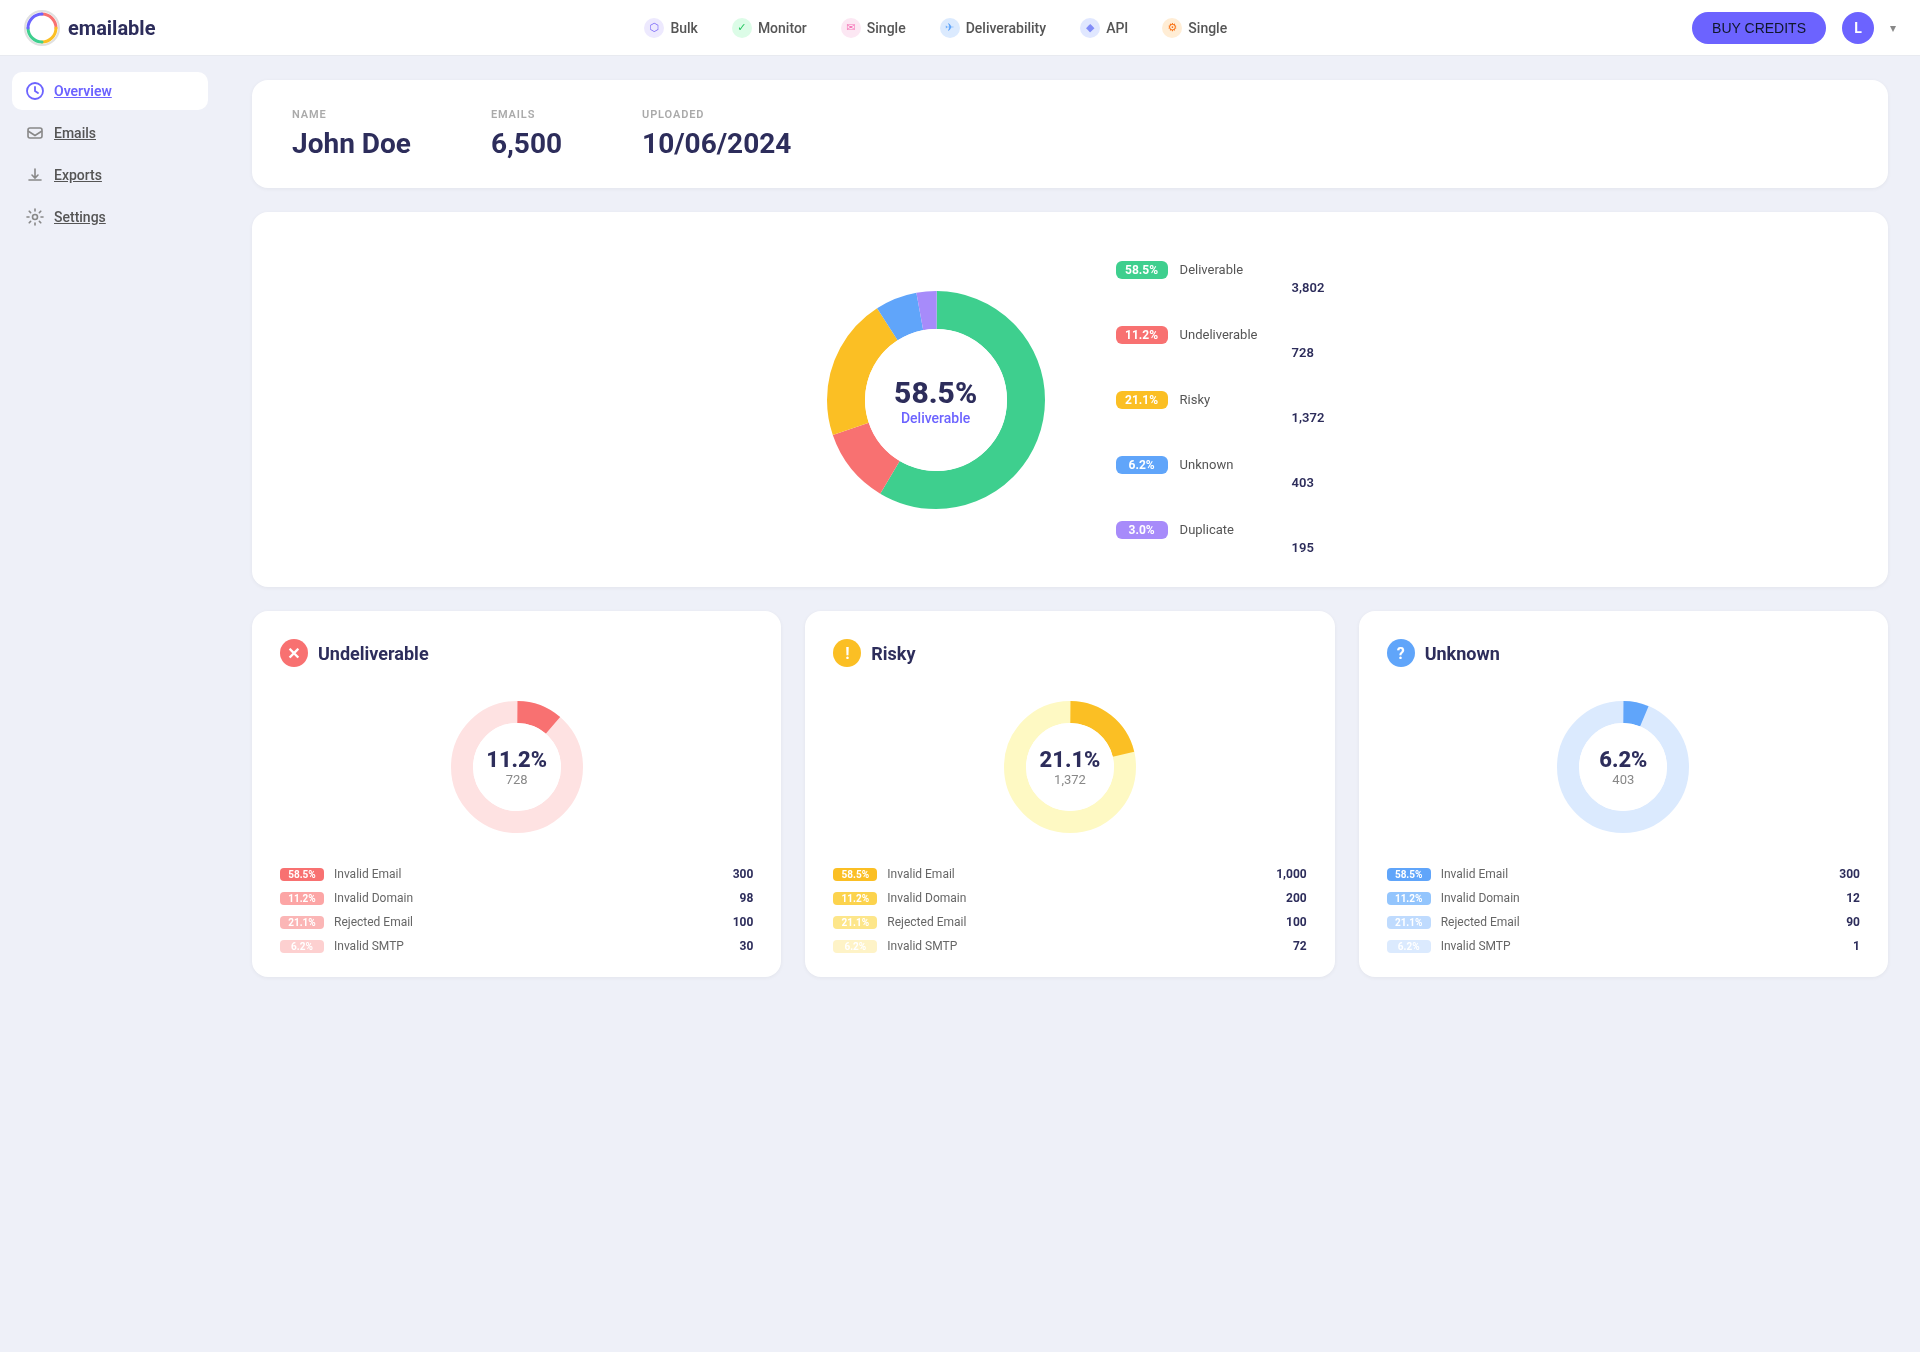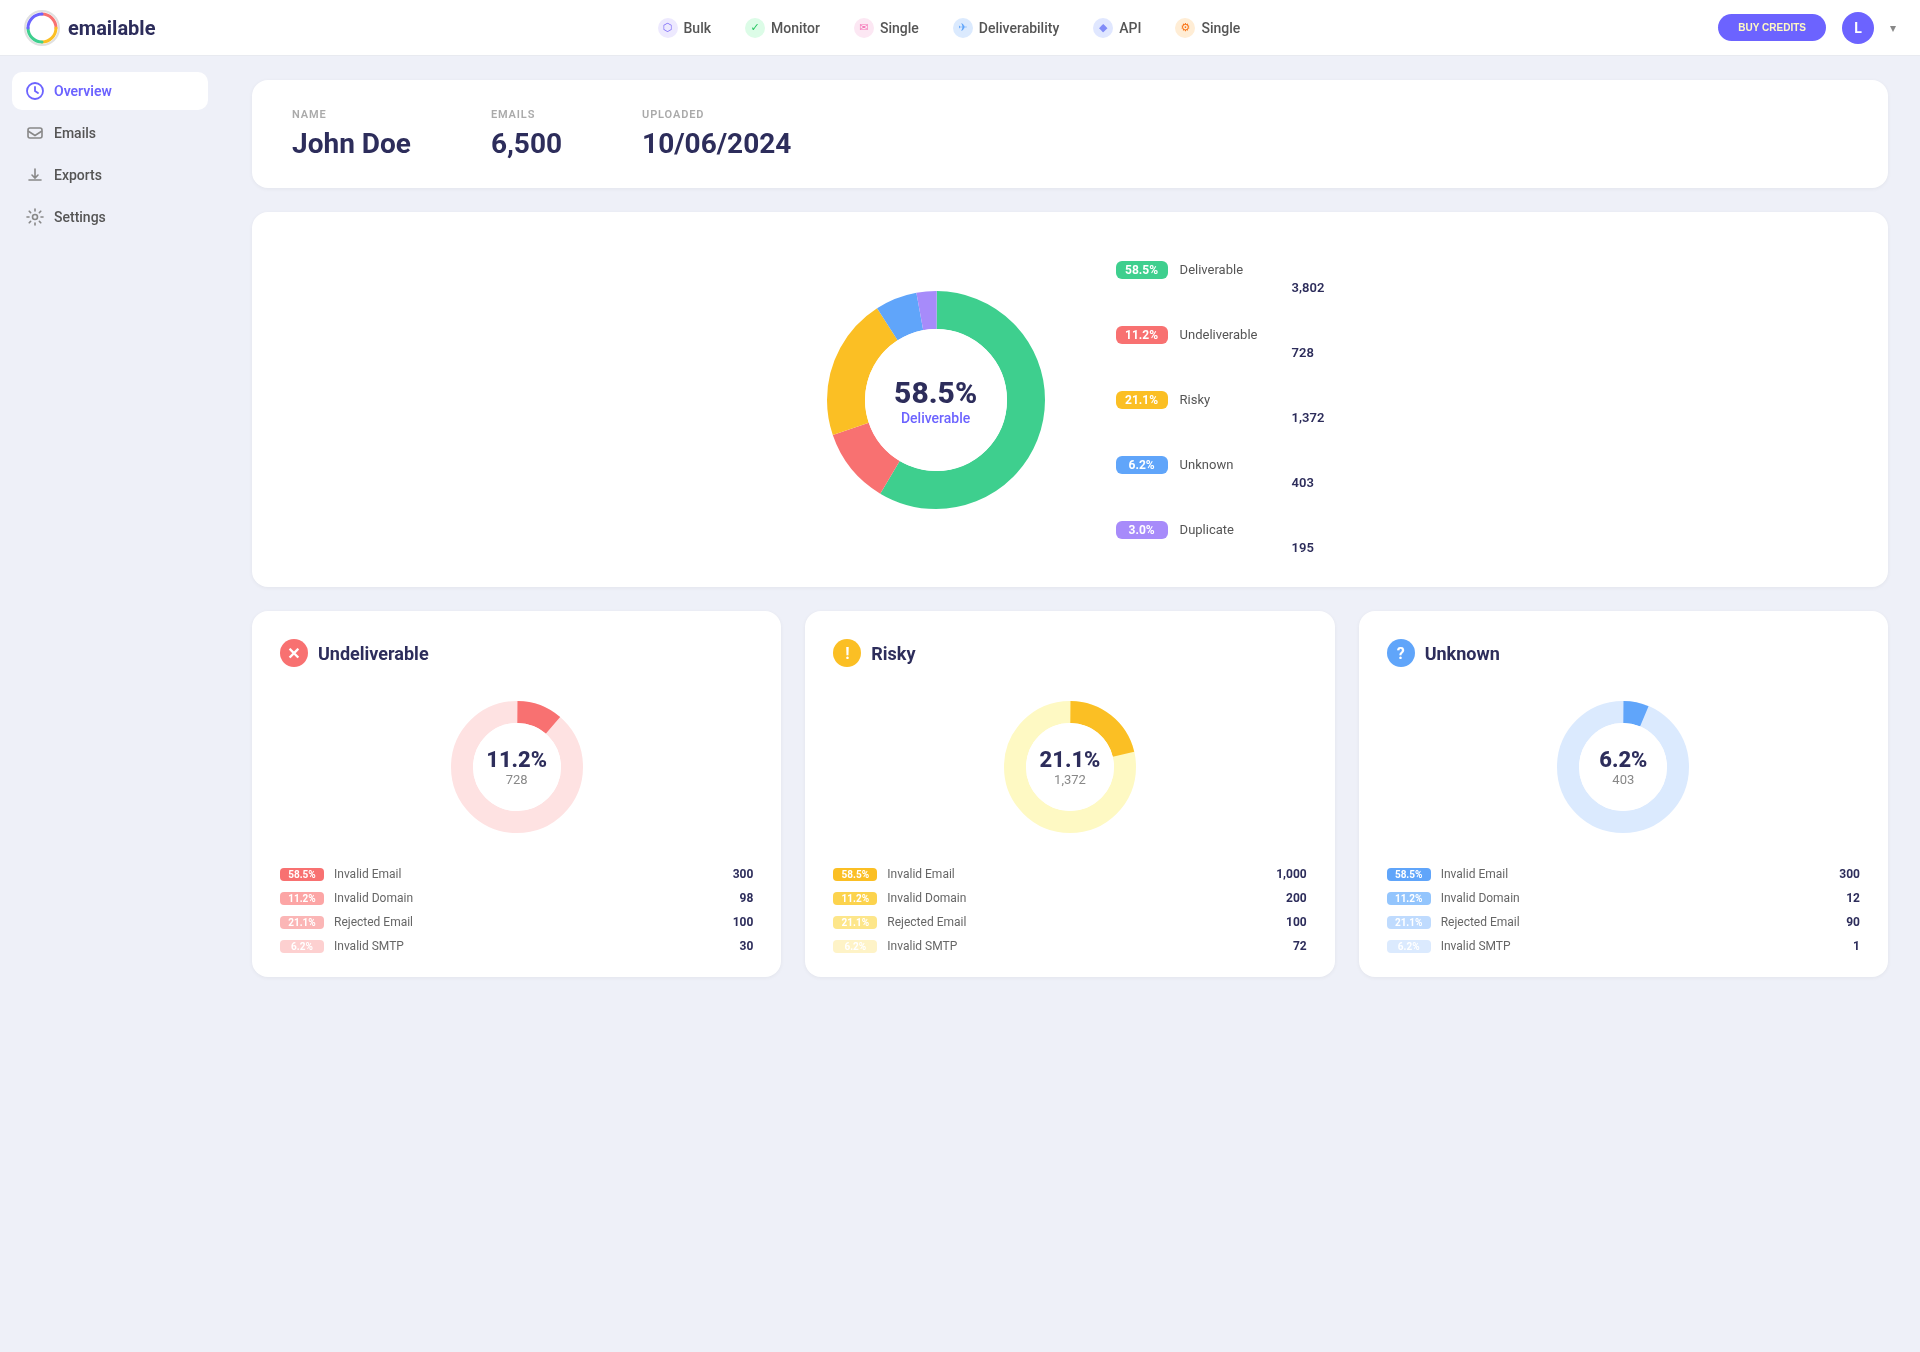"BUY CREDITS" .buy-credits-btn { color: #fef9c3 -> #0f172a; font-size: 10px -> 14px; font-weight: 700 -> 400 }
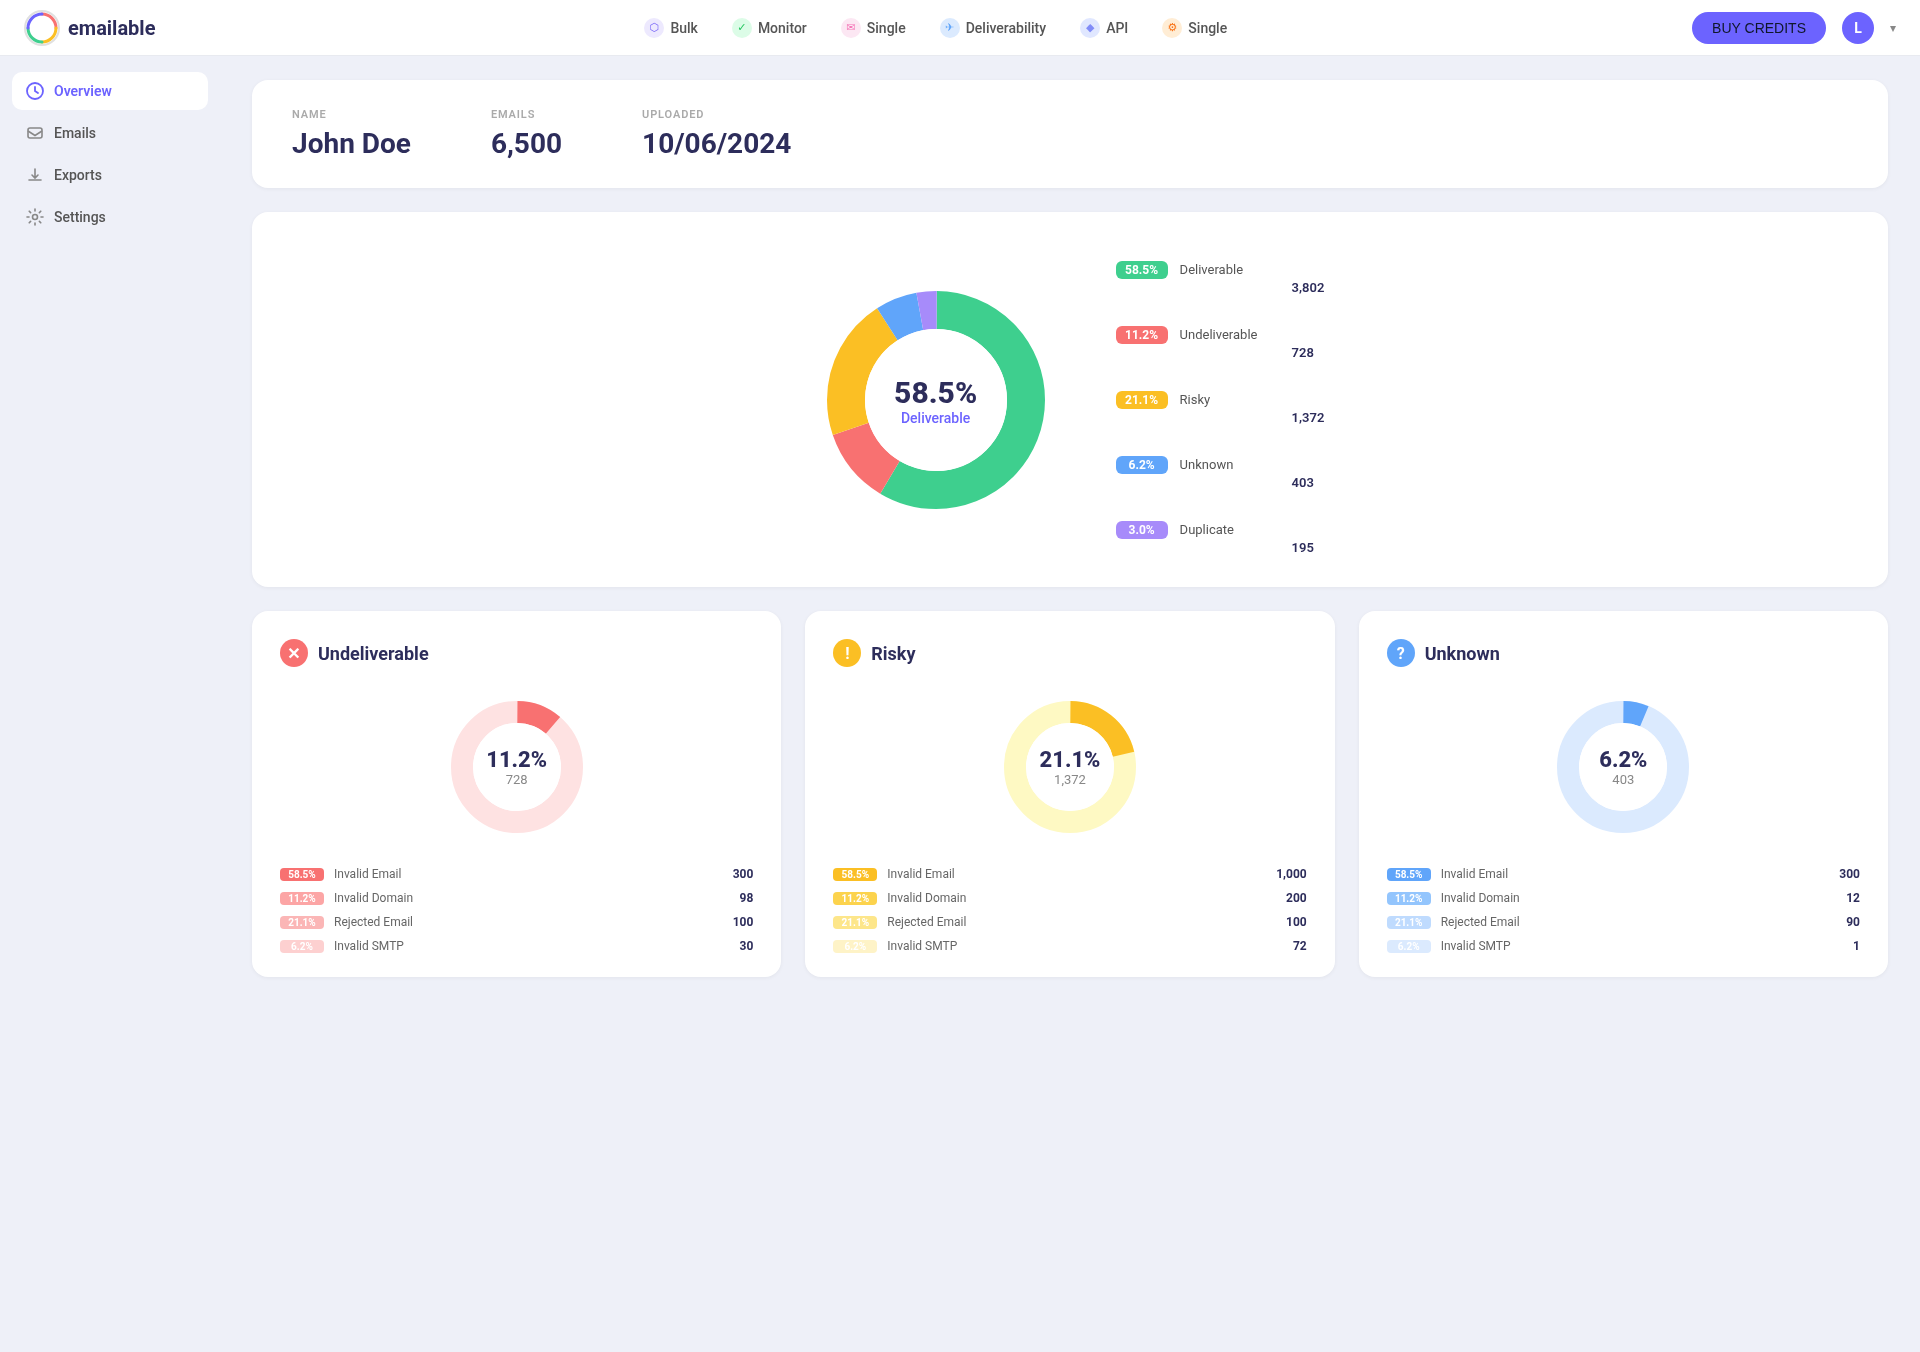"Overview" .sidebar-item { text-decoration: none -> underline }
